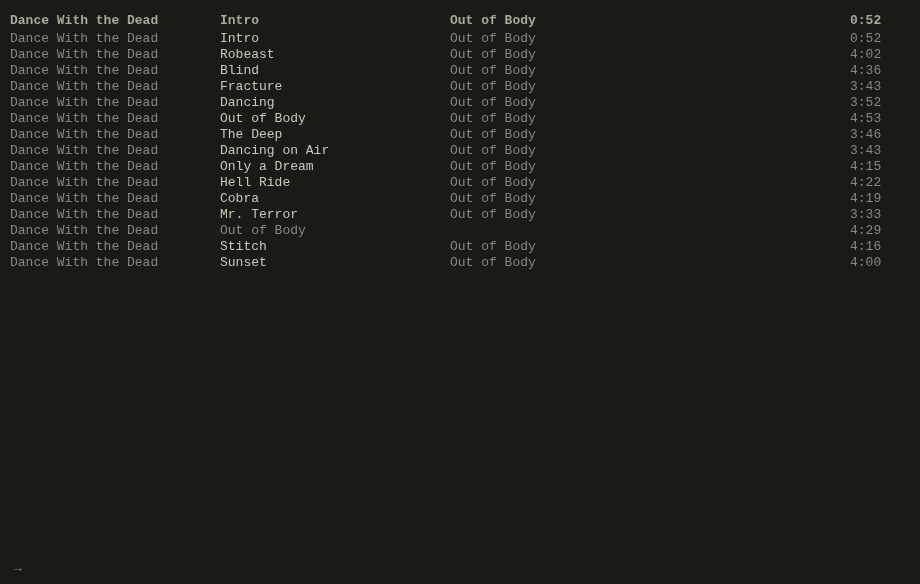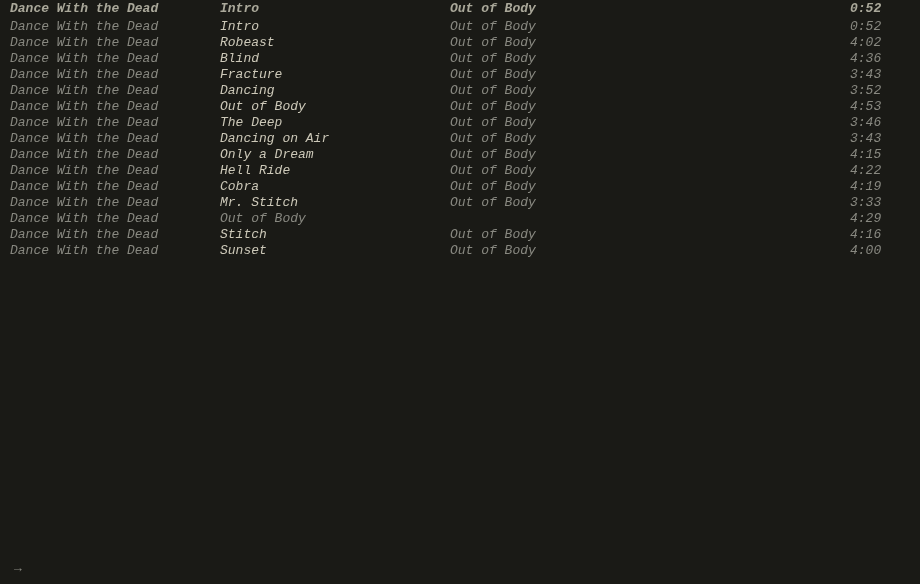"Dance With the Dead" .track-list { font-style: italic -> none; padding: 0 0 -> 12px 0 }
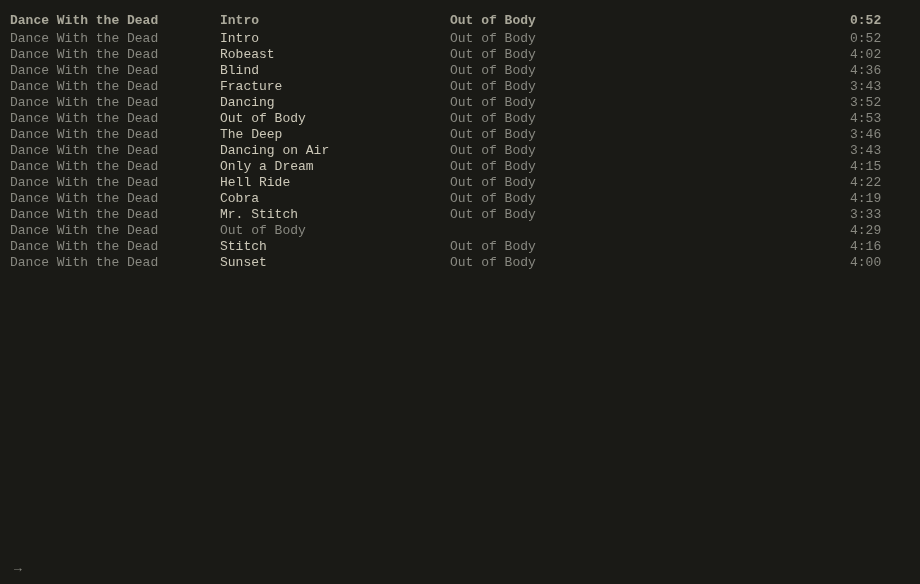"Mr. Stitch" div.col-title { text: Stitch -> Terror }
